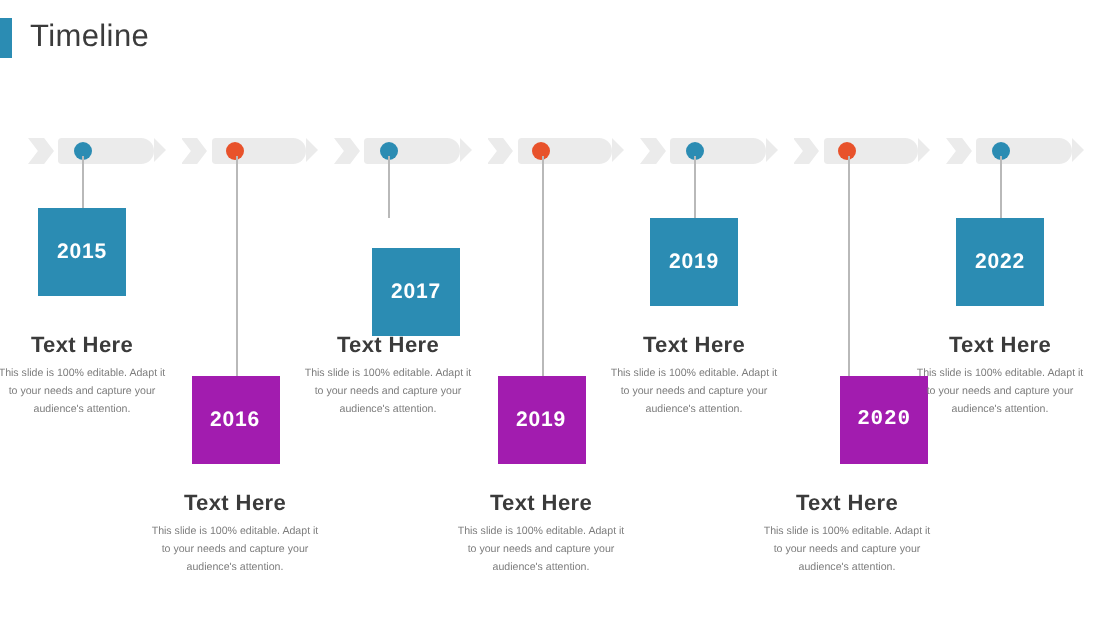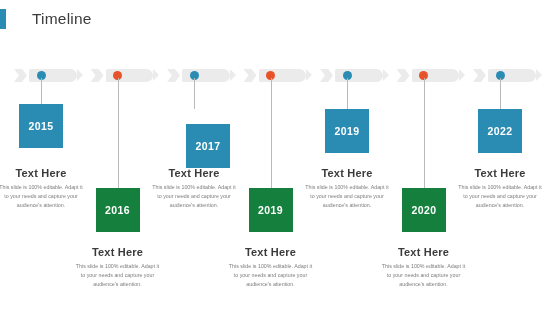"Timeline" .title-text { margin-left: 26px -> 9px }
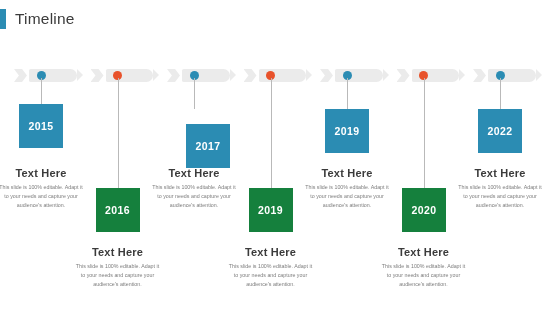"2016" .ybox.orange { background: #15803d -> #a21caf }
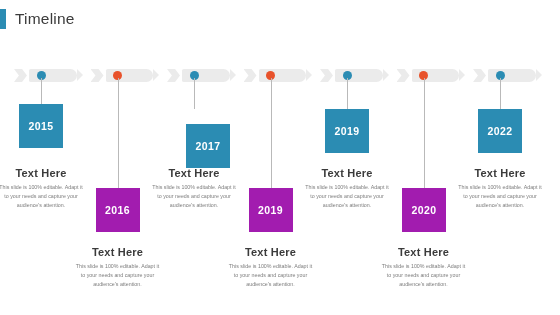"2020" div.ybox { font-family: none -> Liberation Mono, monospace; left: 402px -> 420px }
